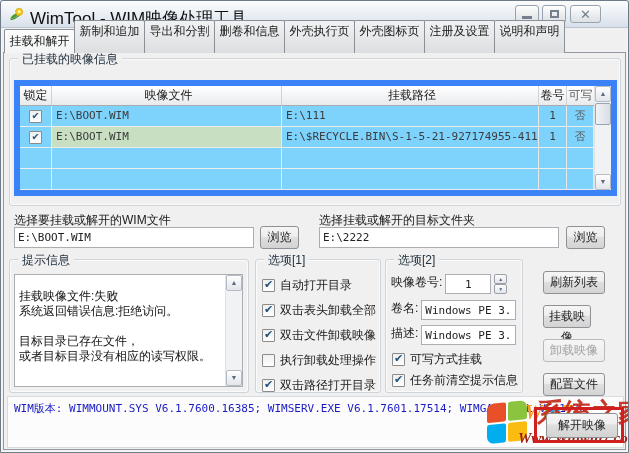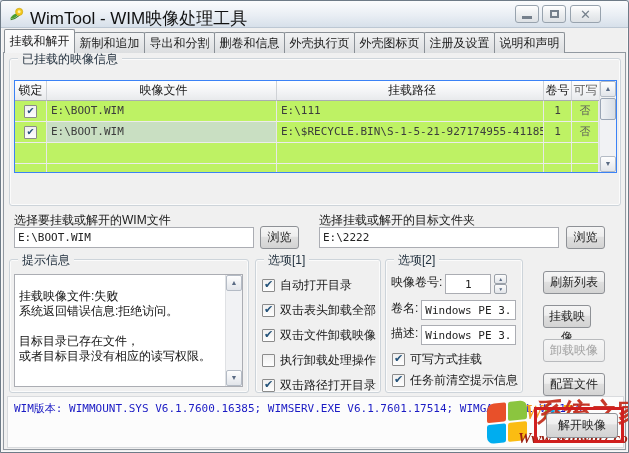"新制和追加" .tab { height: 21px -> 33px }
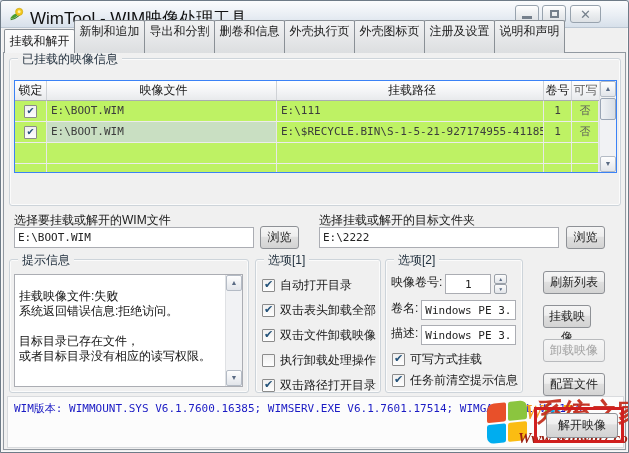"锁定" #tbl { background: #bef264 -> #7dd3fc; border: 1px solid #3b82f6 -> 6px solid #3b82f6; height: 93px -> 116px }
